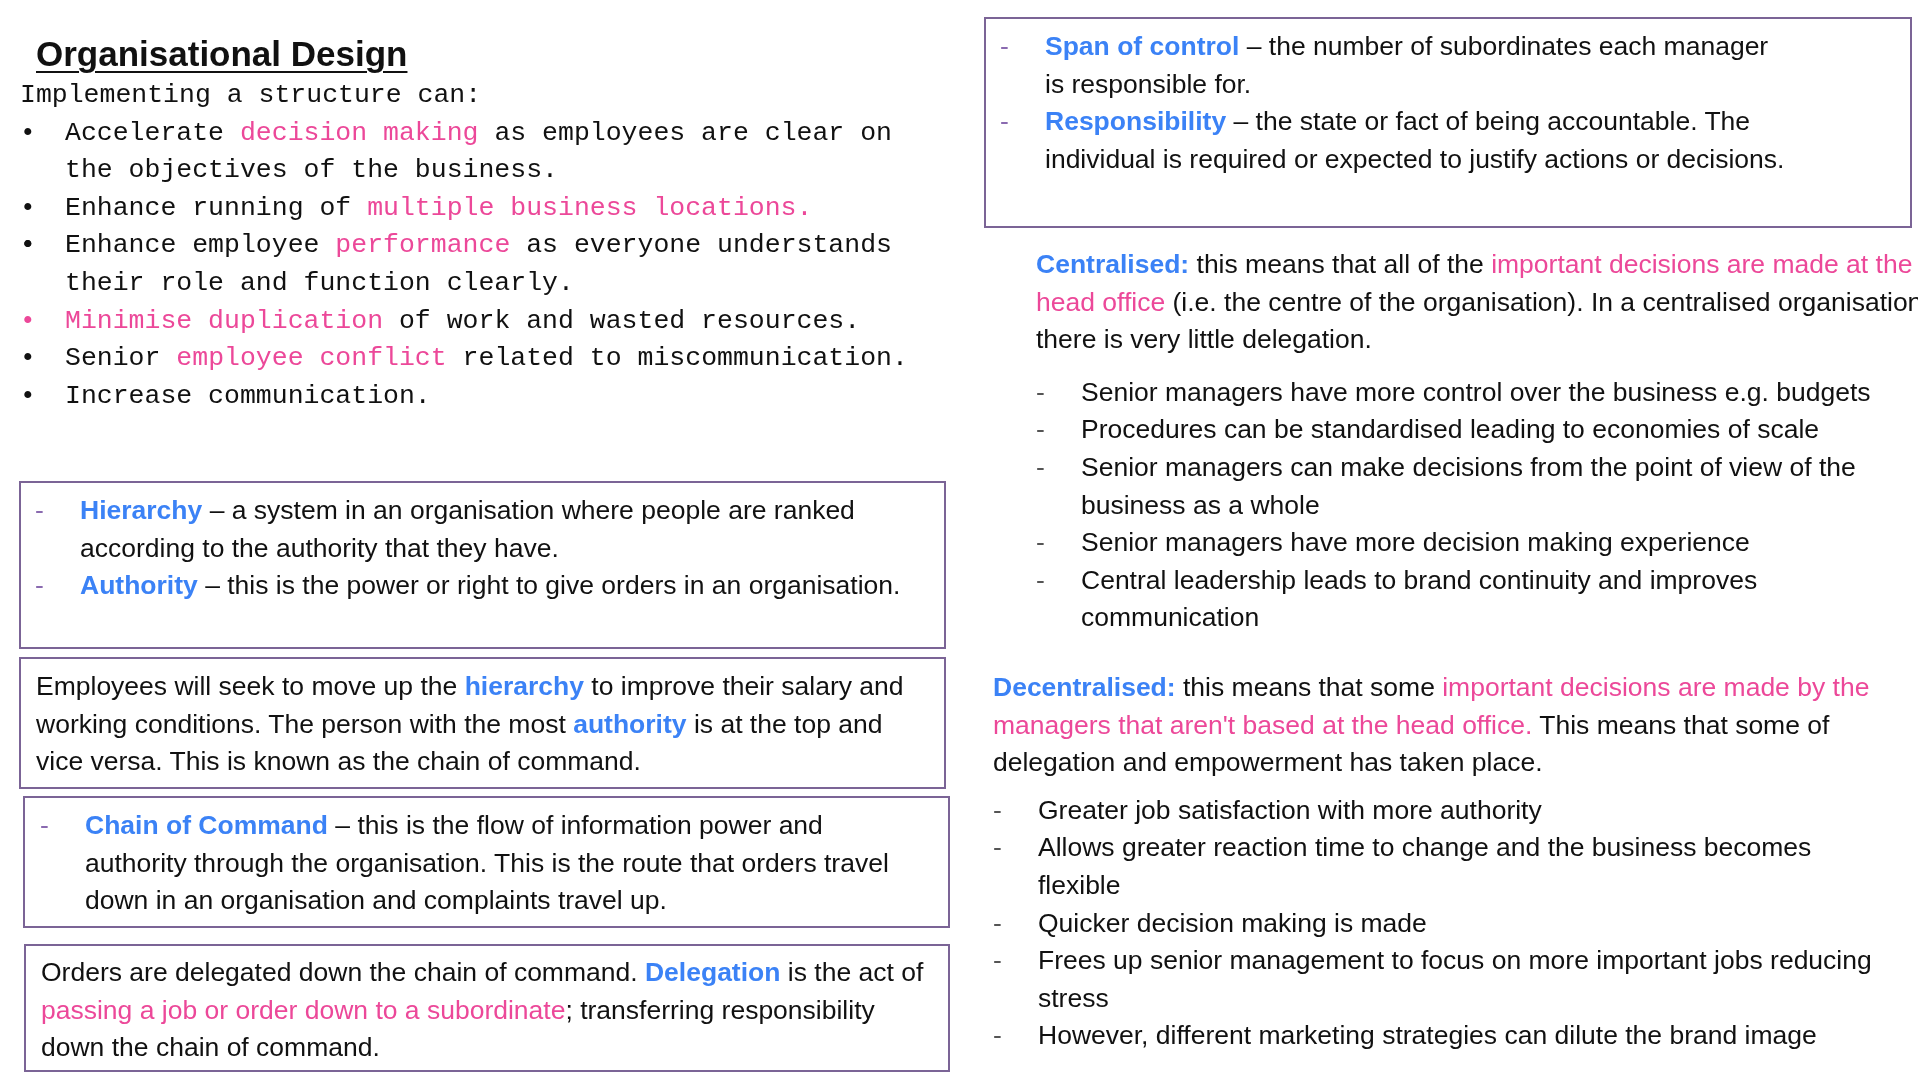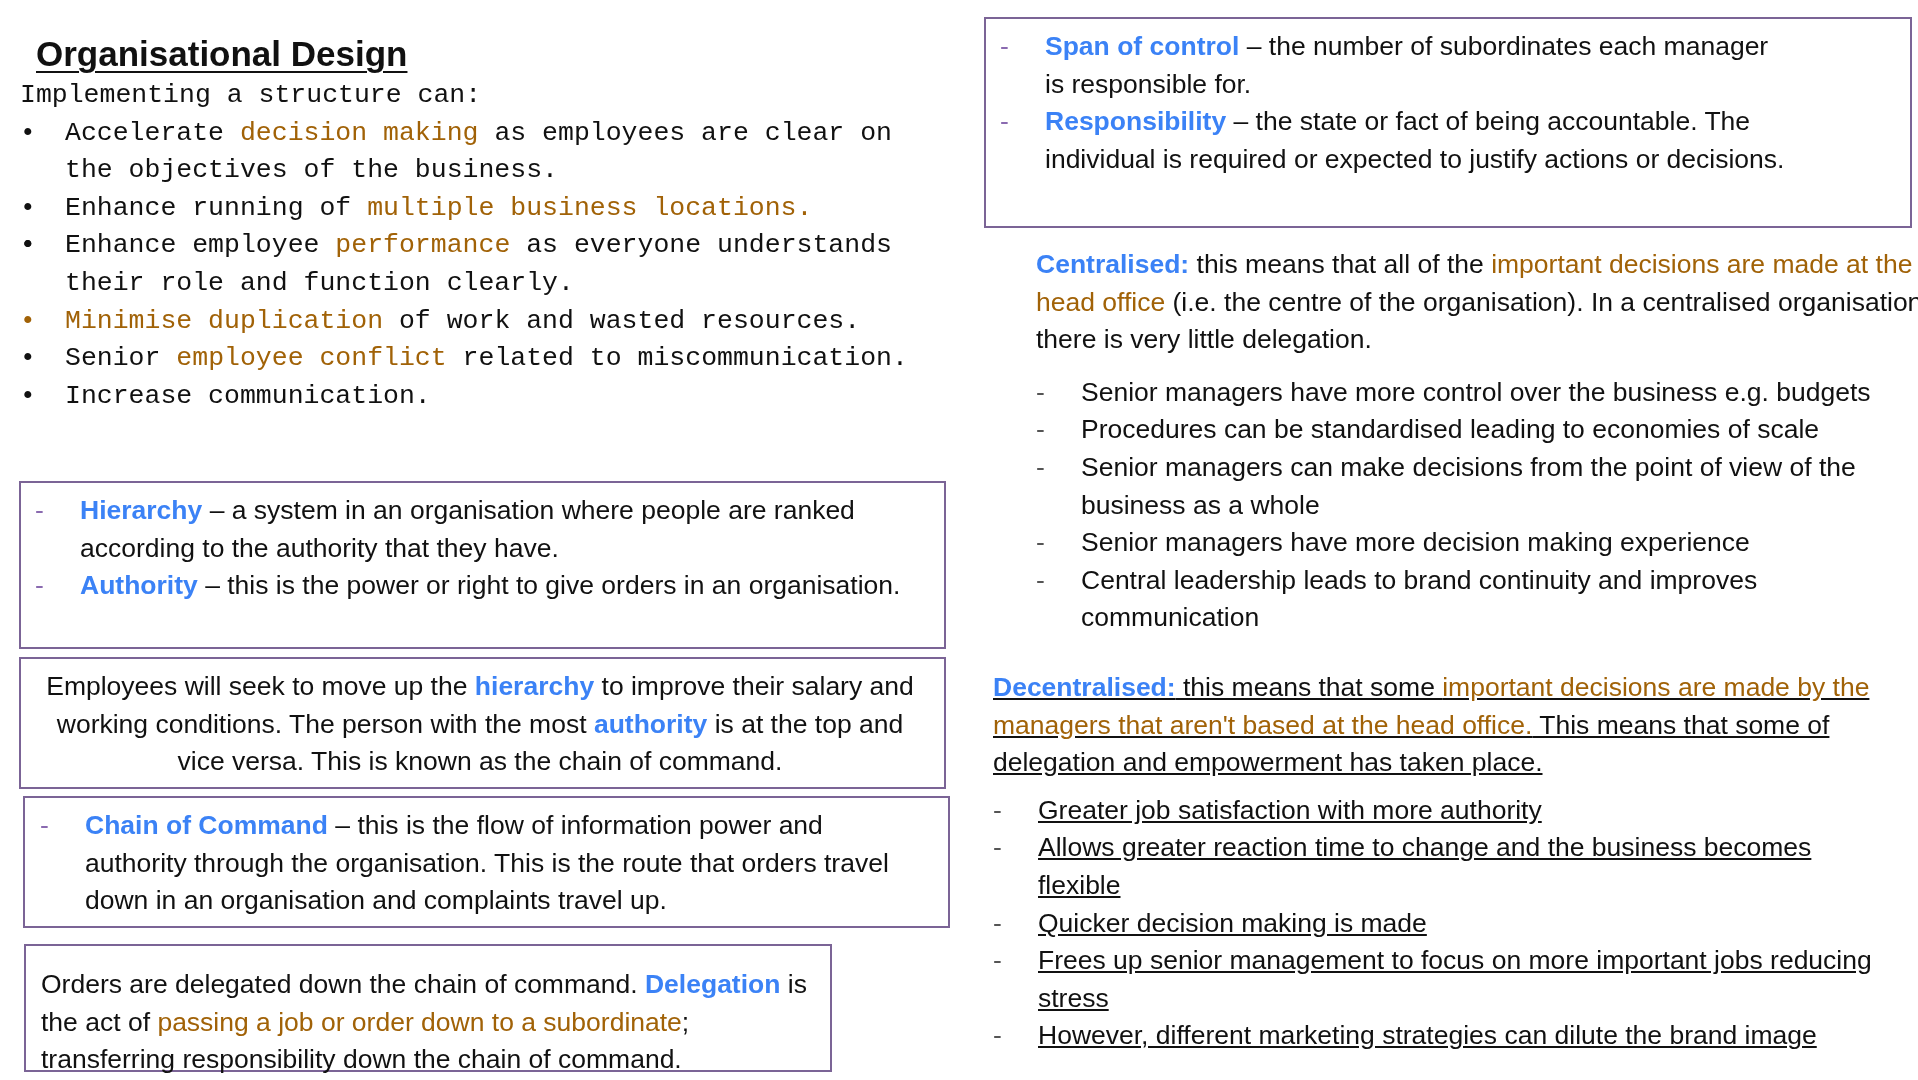"decision making" .purple { color: #a16207 -> #ec4899 }
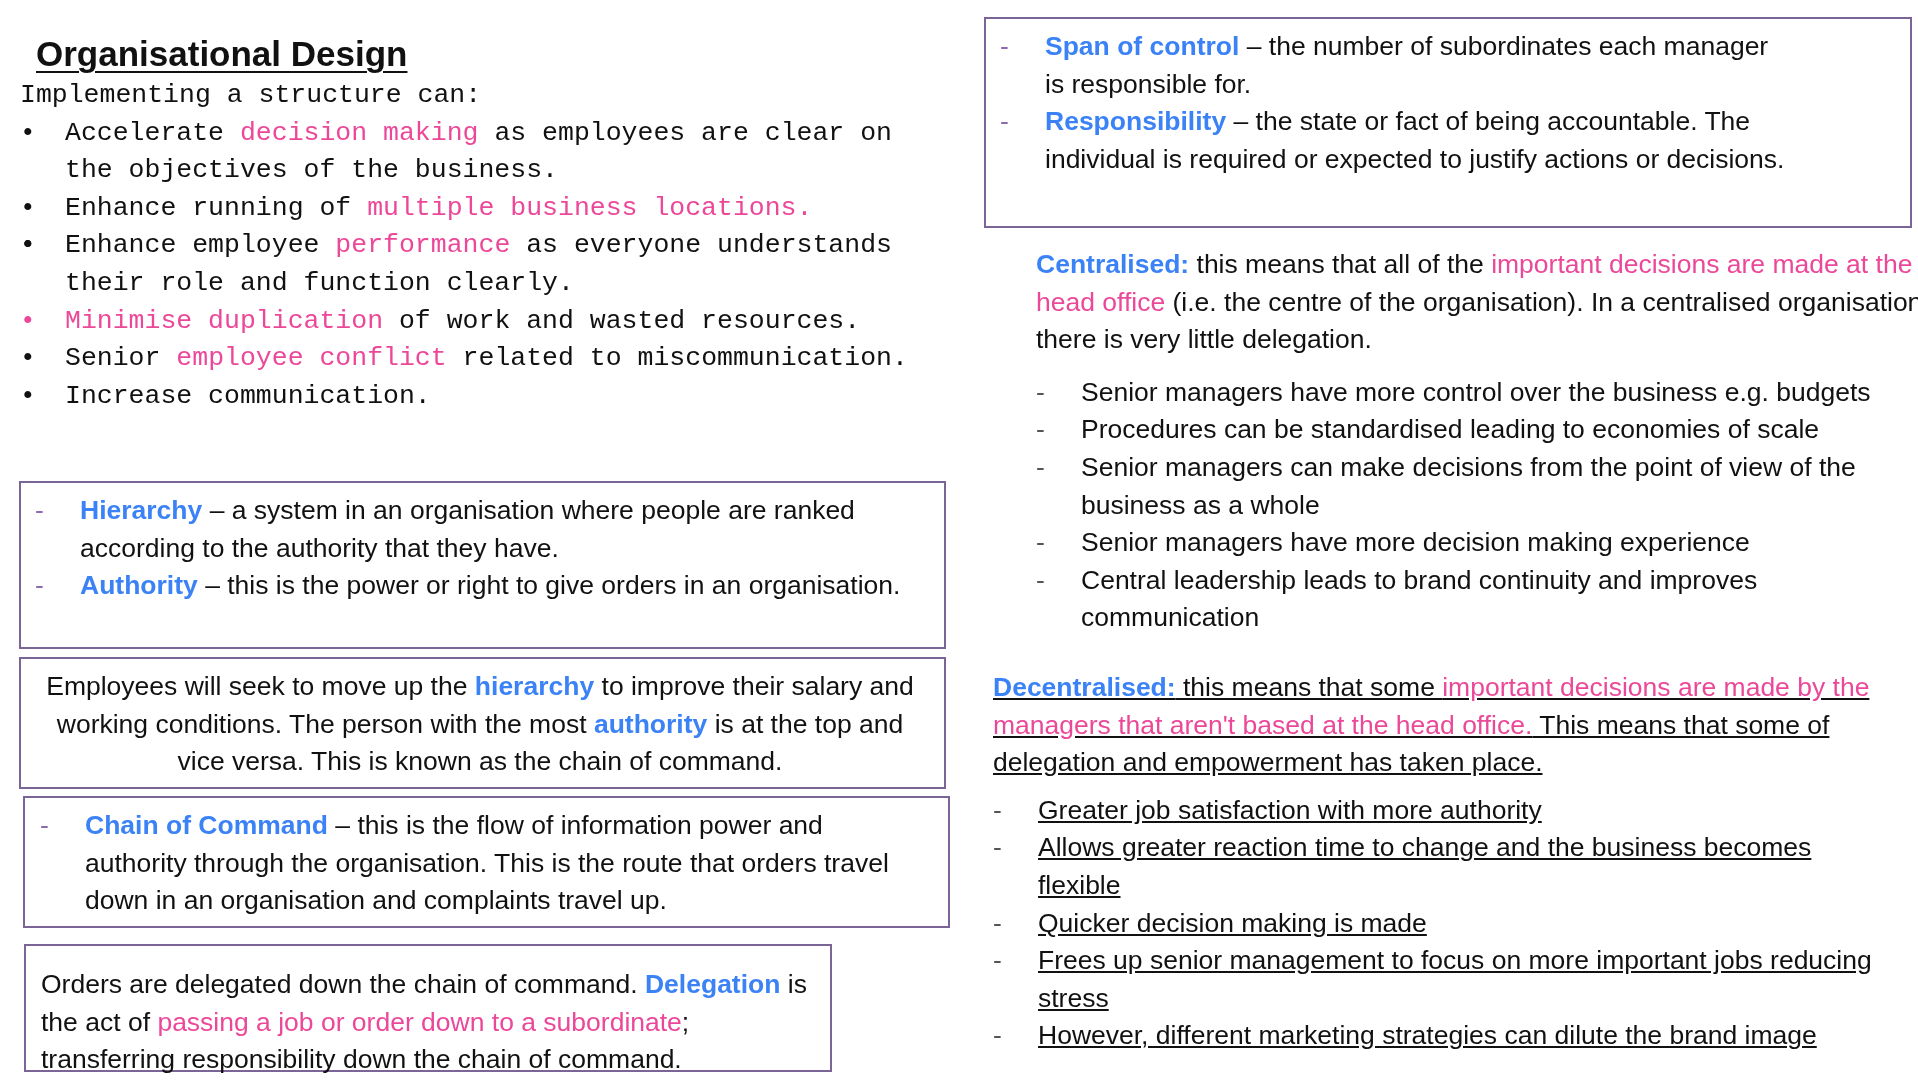"Employees will seek to move" div.box { text-align: center -> none }
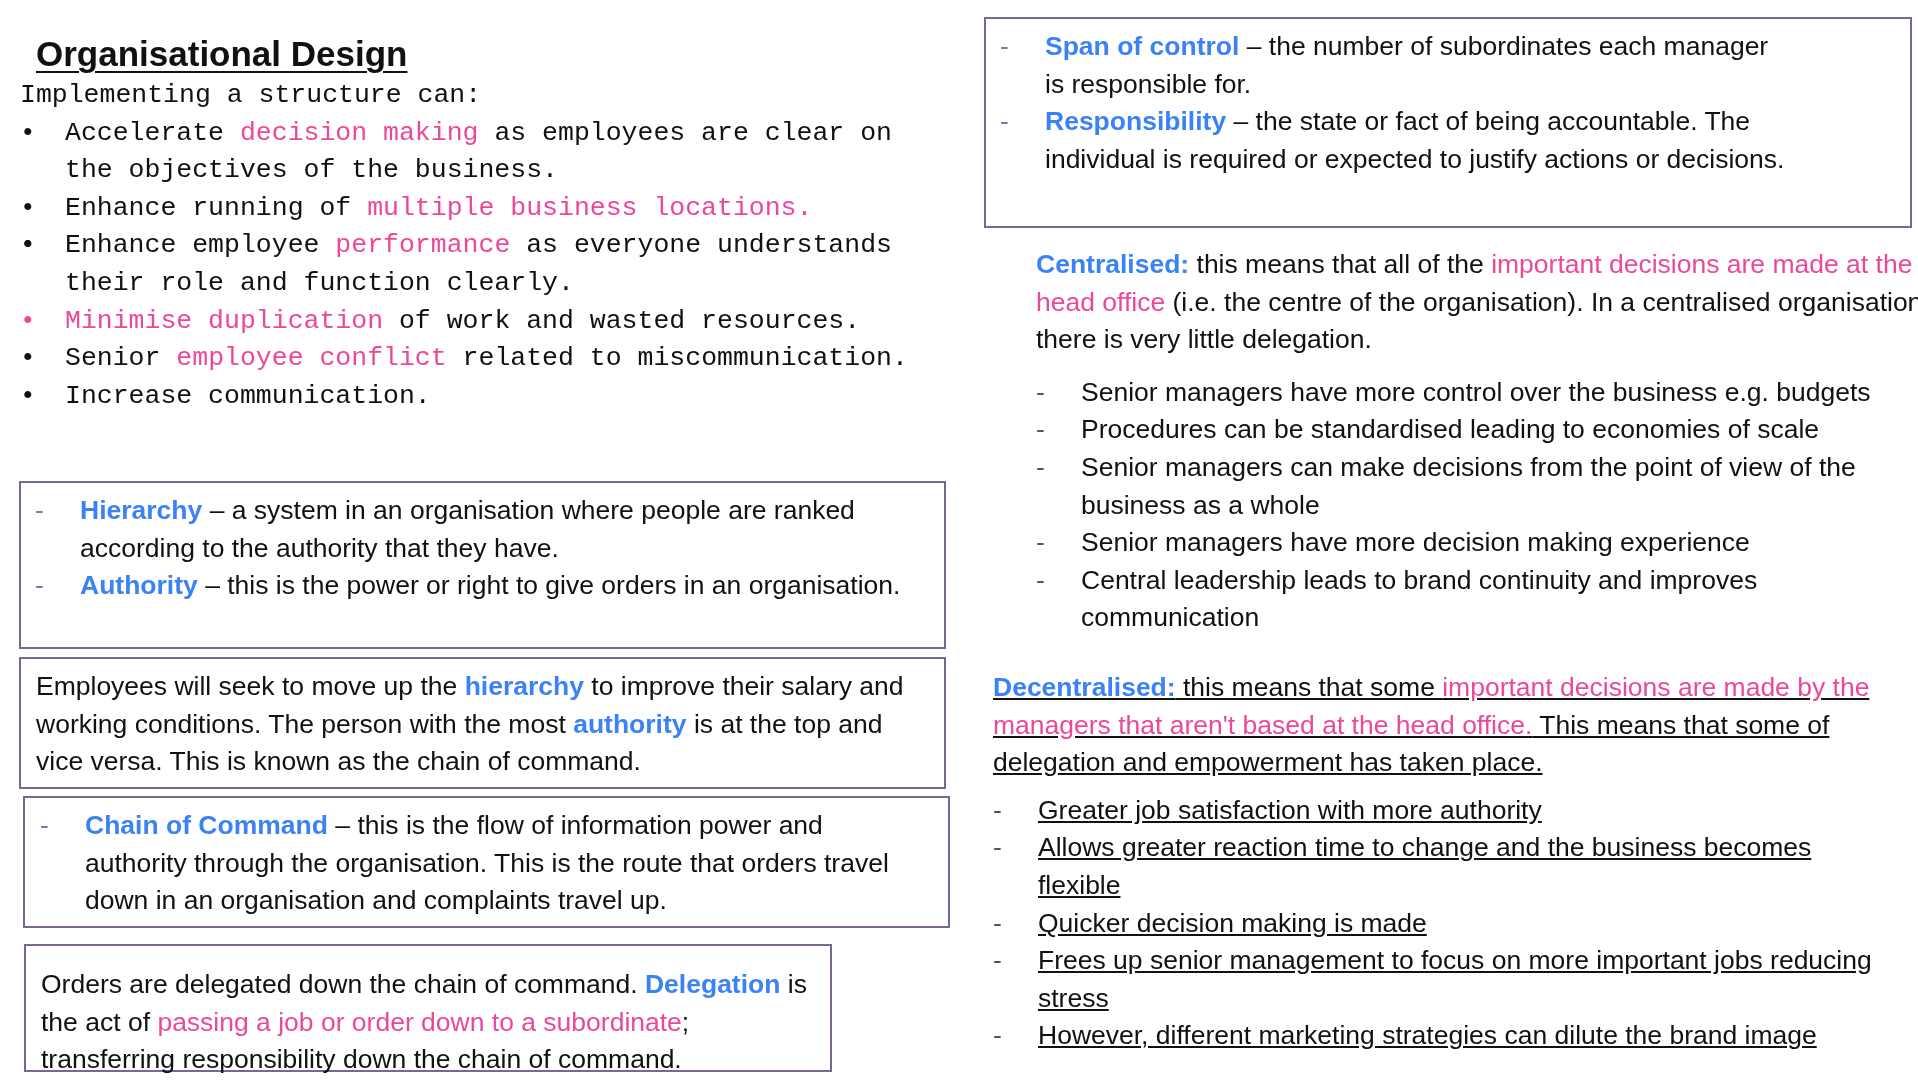"Decentralised: this means that some" div.abs { text-decoration: underline -> none }
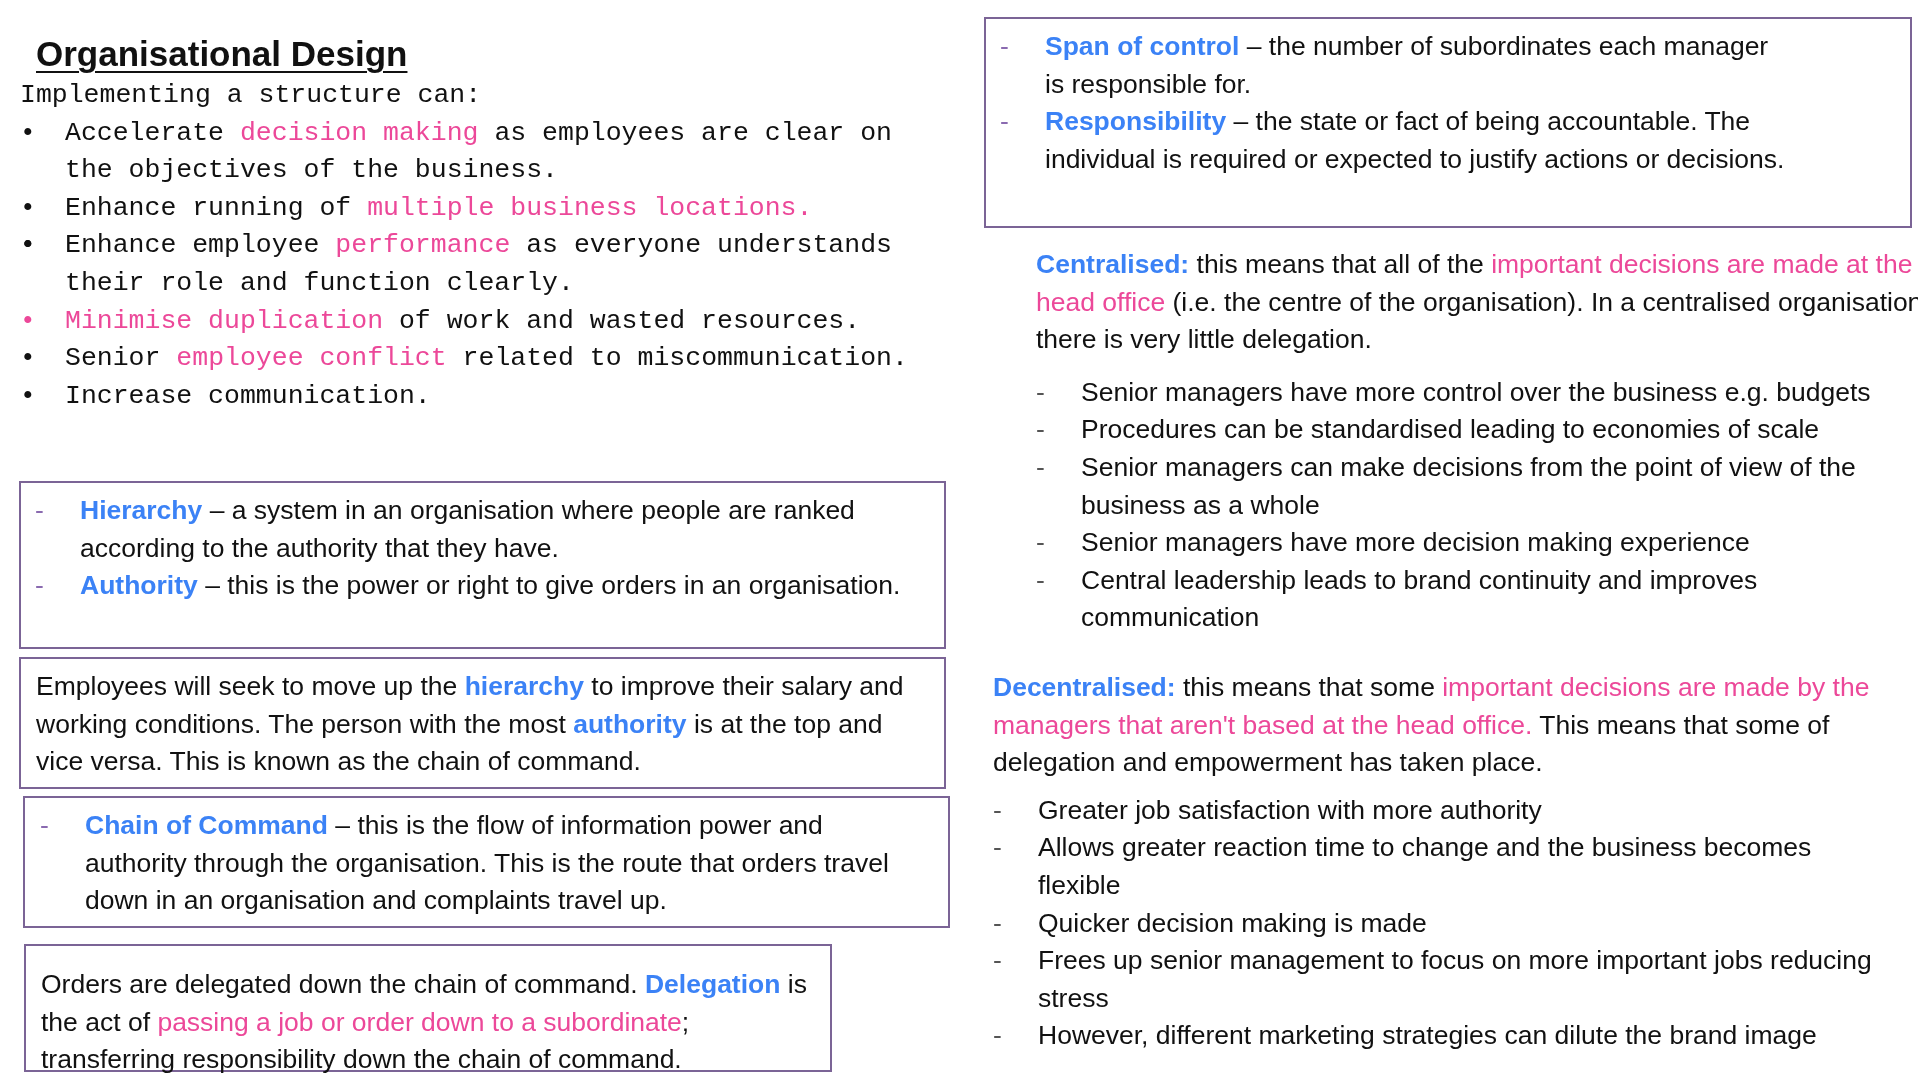"Orders are delegated down the" div.box { padding: 20px 20px 0 15px -> 8px 20px 0 15px; width: 808px -> 926px }
